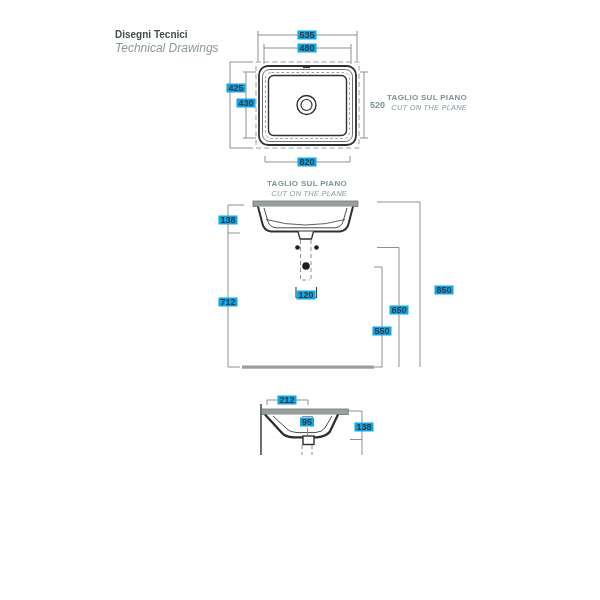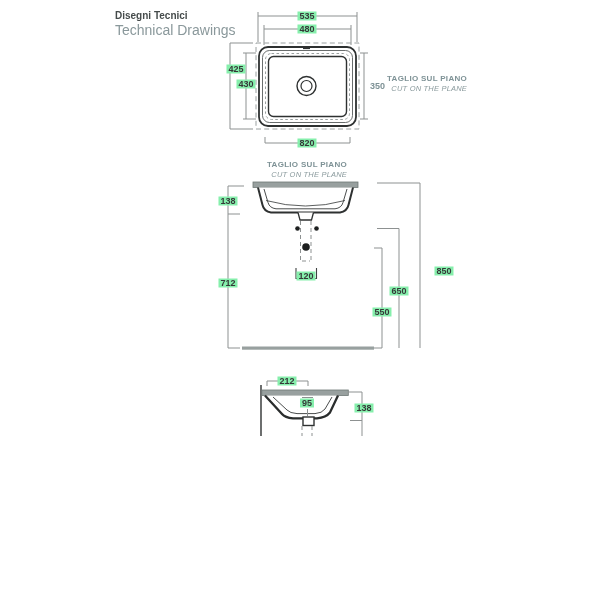"Disegni Tecnici" #canvas { margin-top: none -> 19px }
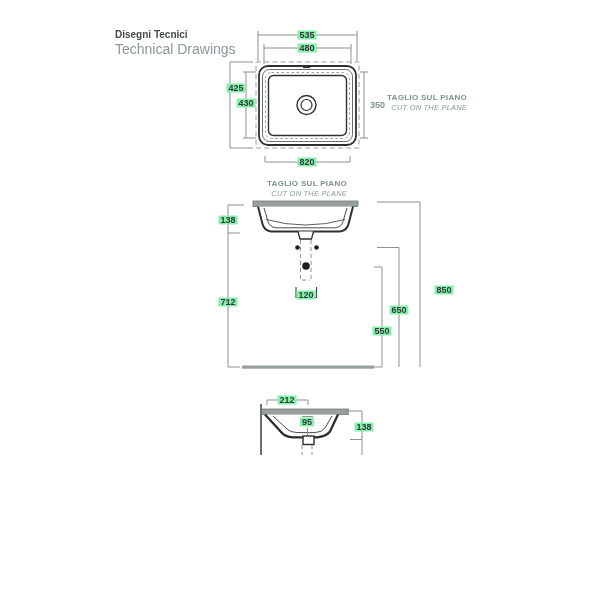"535" .lbl { background: #86efac -> #0ea5e9 }
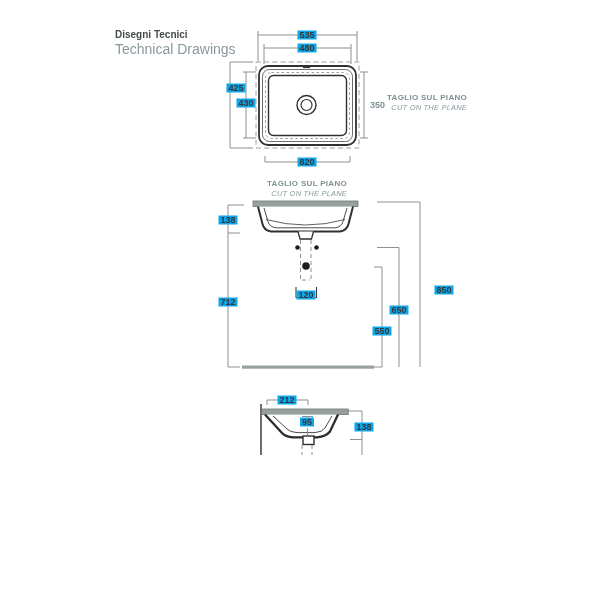"Technical Drawings" .subtitle { font-size: 14px -> 12px; font-style: none -> italic }
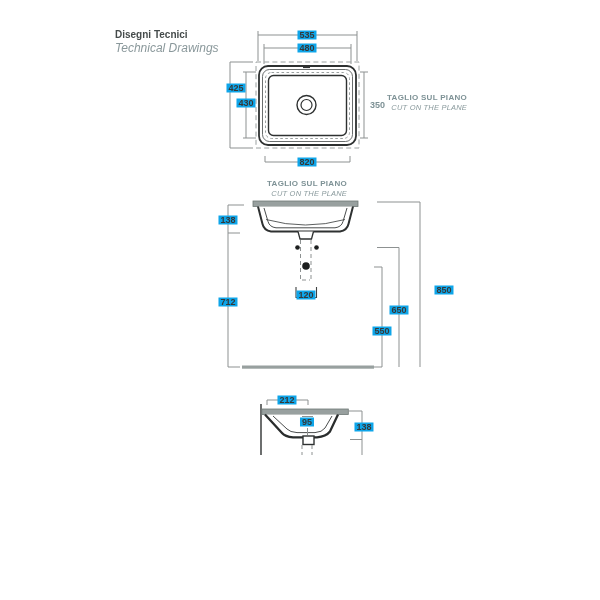"350" div.lbl { text: 350 -> 520 }
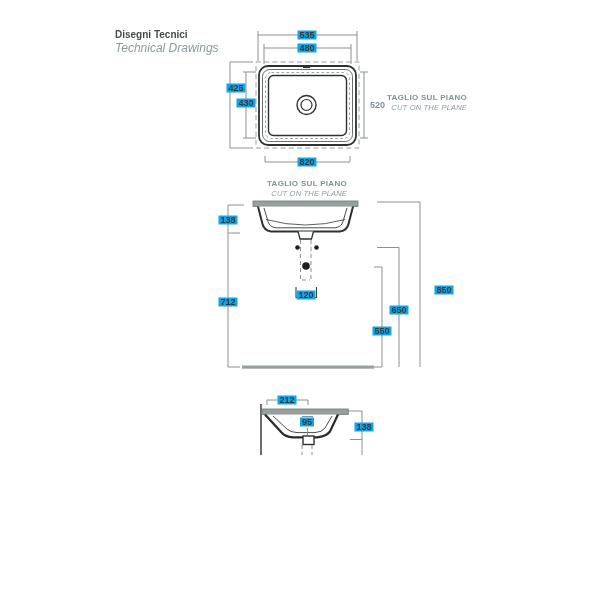"650" div.lbl { font-style: none -> italic }
